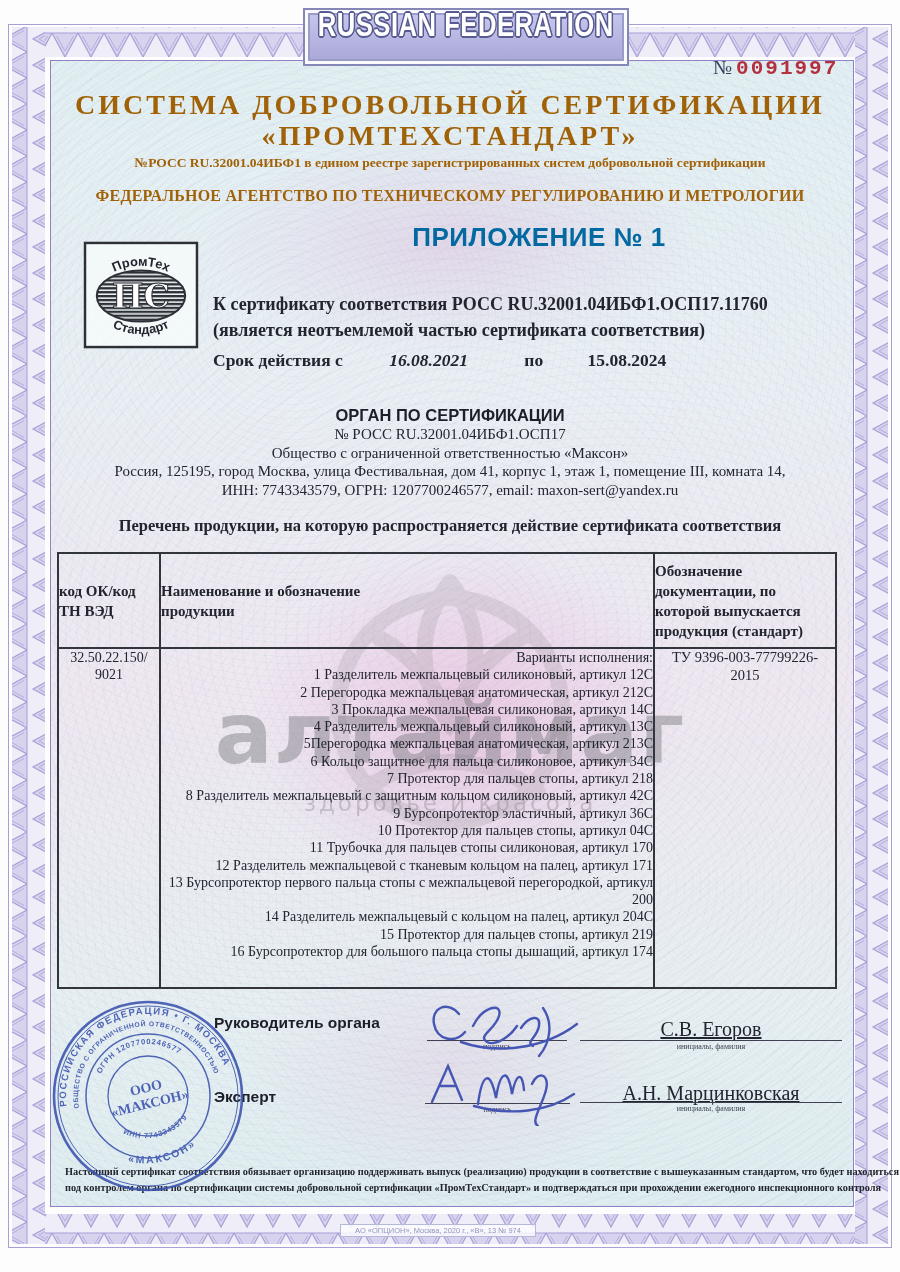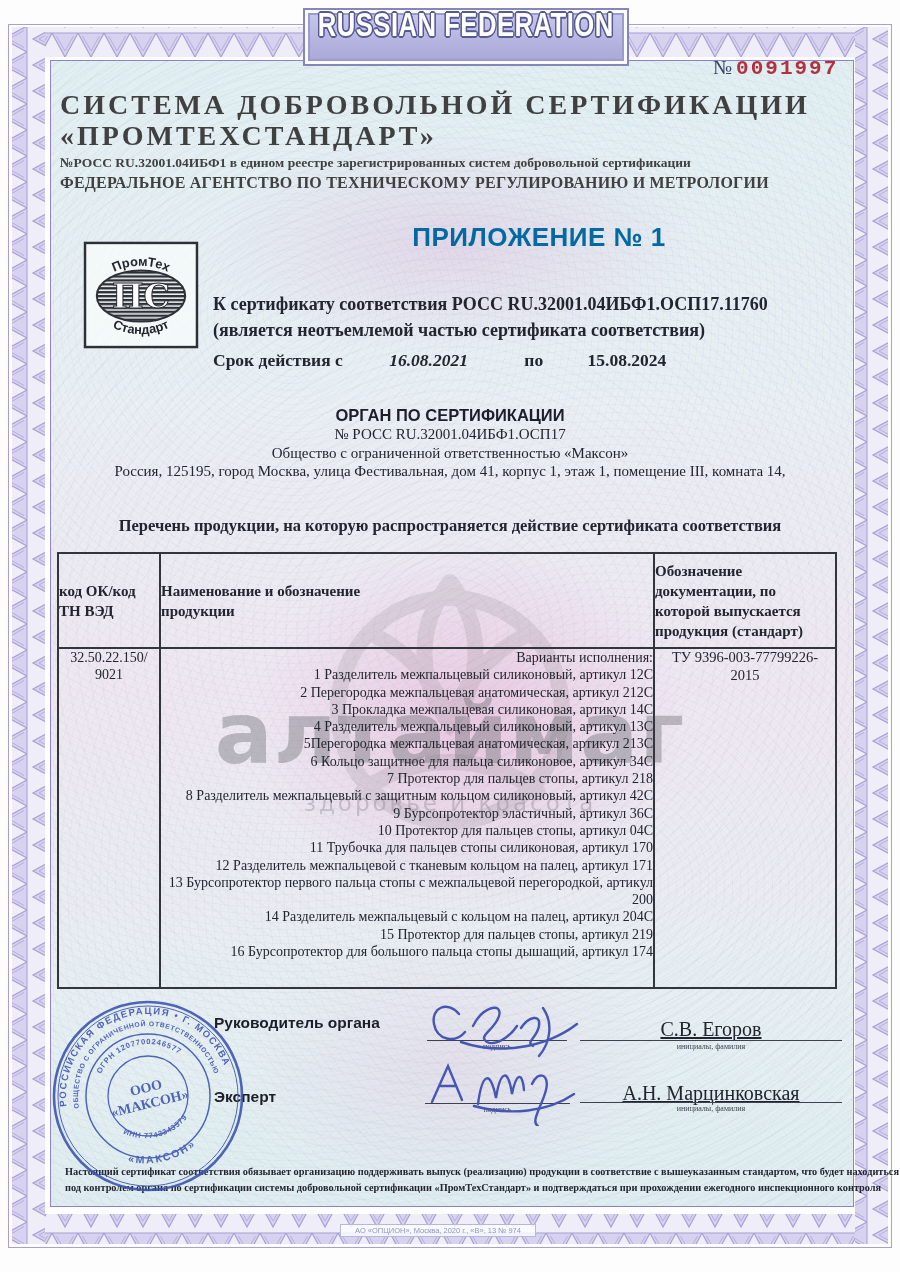"СИСТЕМА ДОБРОВОЛЬНОЙ СЕРТИФИКАЦИИ" .hdr { color: #404040 -> #a16207; text-align: none -> center }
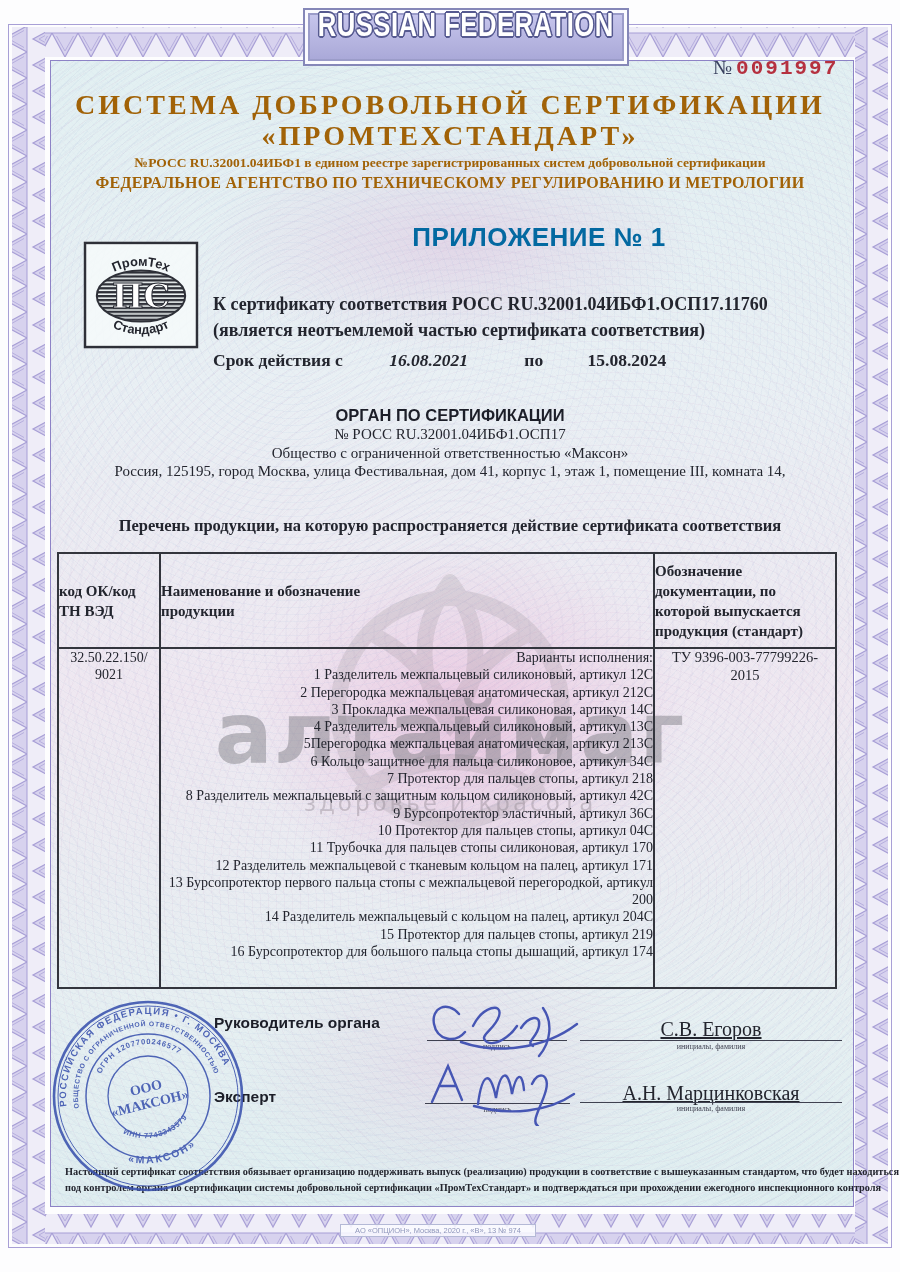"ФЕДЕРАЛЬНОЕ АГЕНТСТВО ПО ТЕХНИЧЕСКОМУ" .hdr .agency { margin-top: 3px -> 16px }
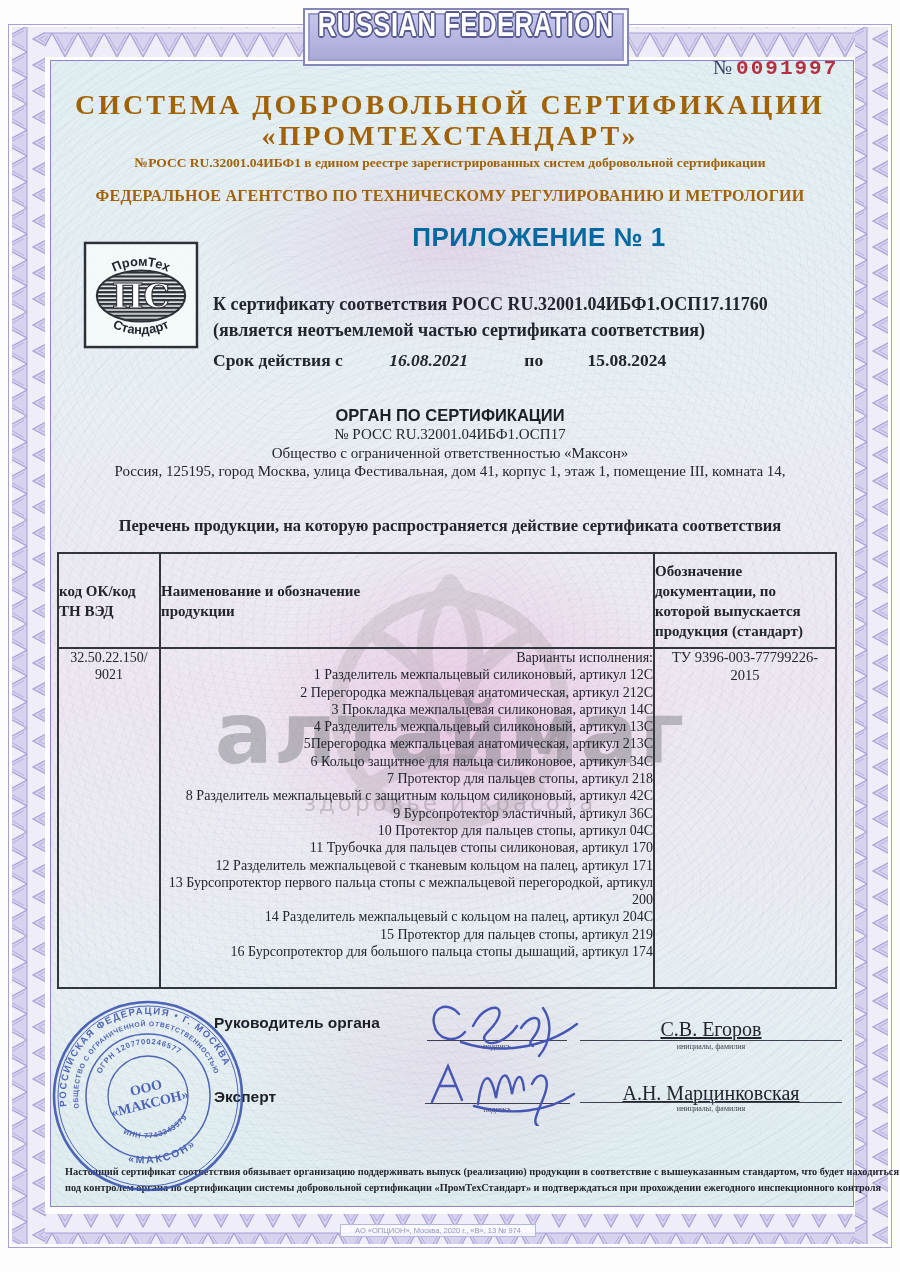"ИНН: 7743343579, ОГРН: 1207700246577," div.ol { html: none -> <div>ИНН: 7743343579, ОГРН: 1207700246577, email: maxon-sert@yandex.ru</div> }
